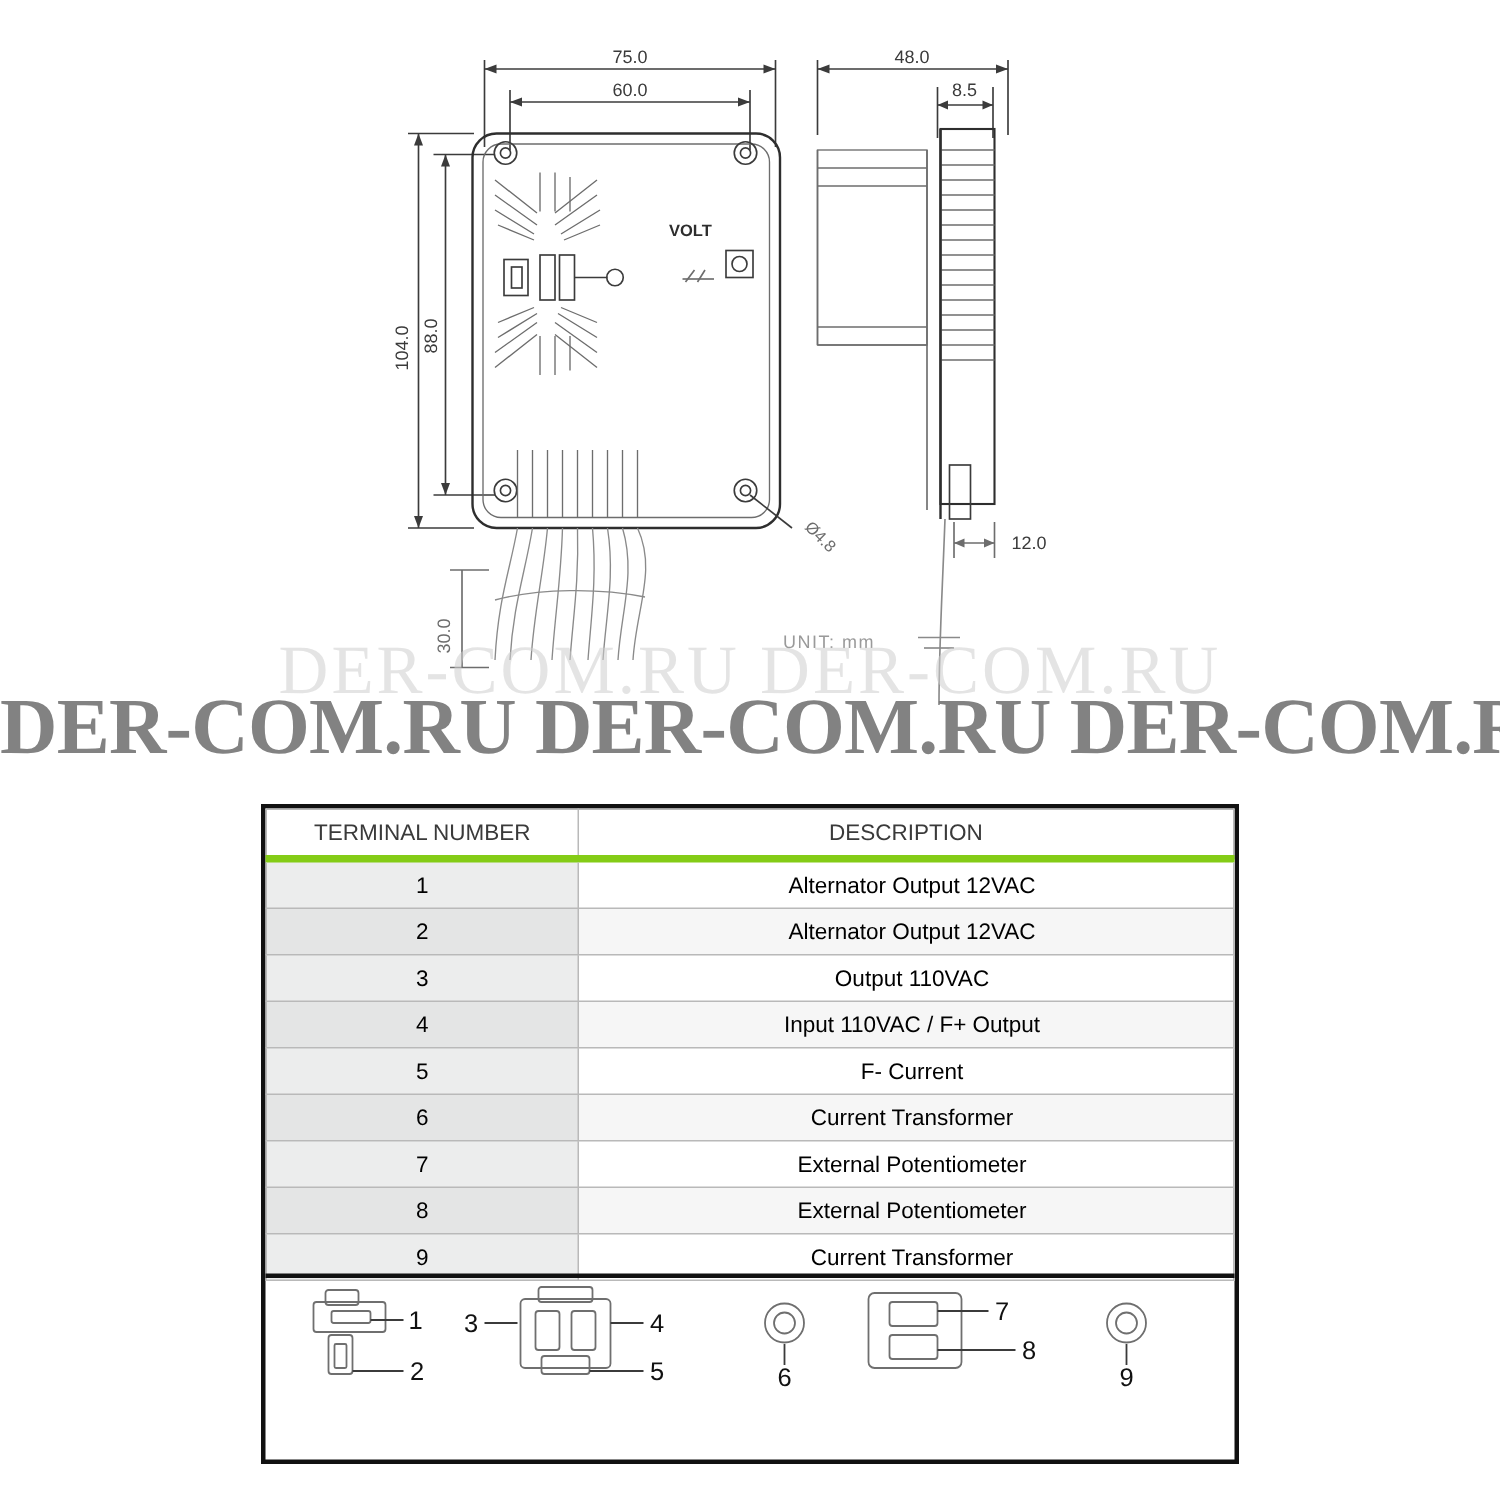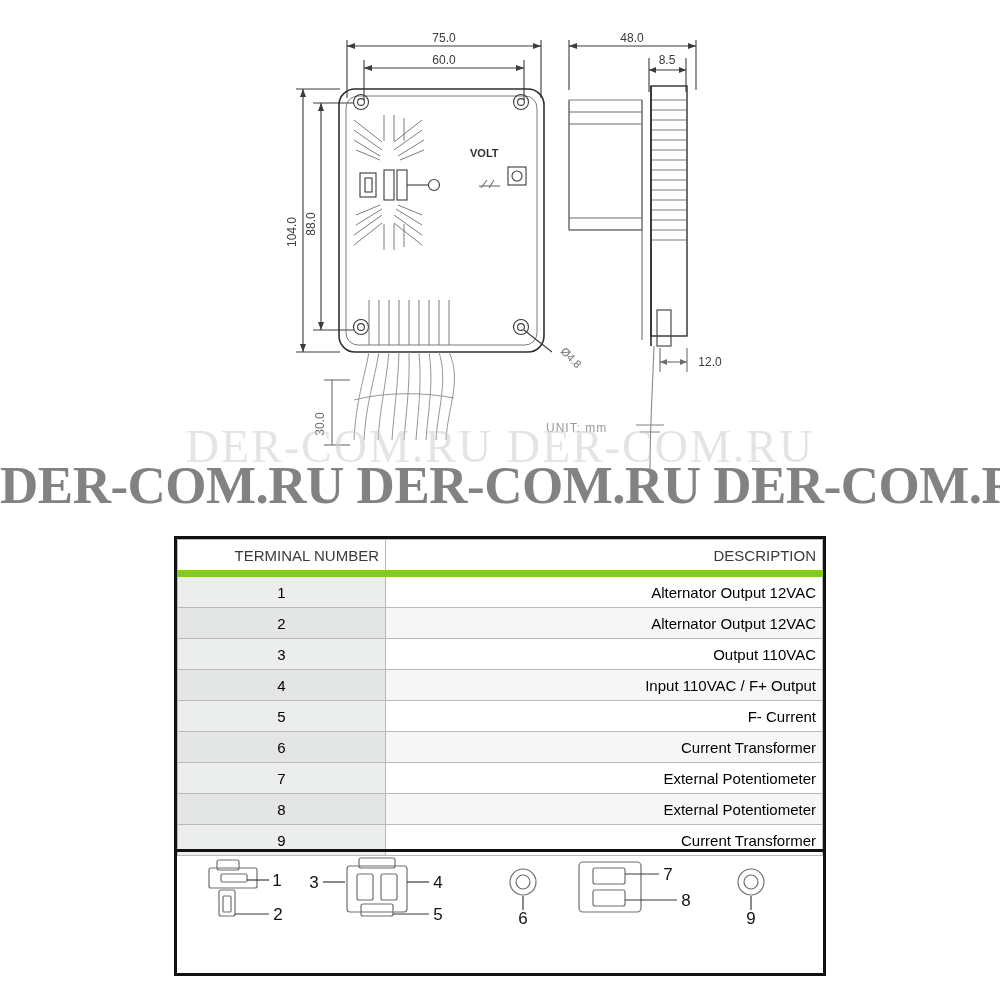"75.0" .drawing { padding-left: 24px -> none }
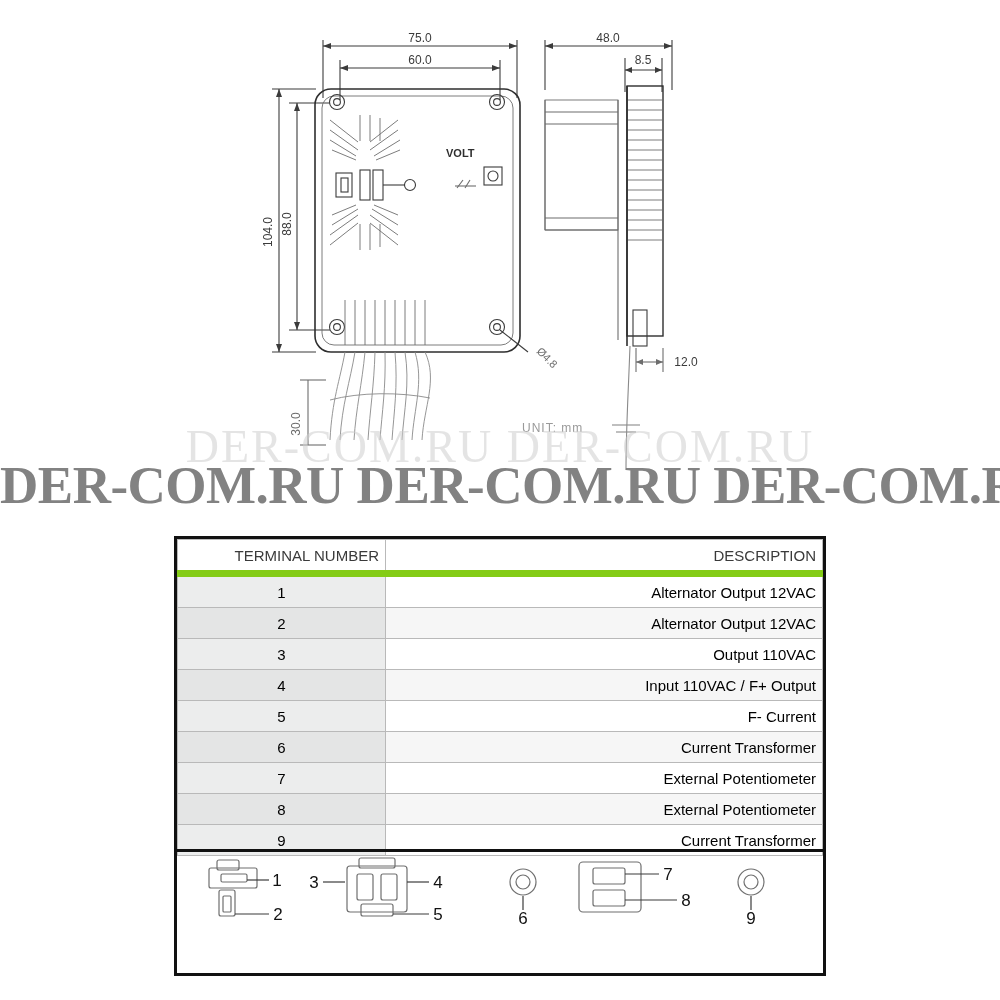"TERMINAL NUMBER" table.terminals th { border-bottom: 7px solid #84cc16 -> 5px solid #84cc16; text-align: right -> center }
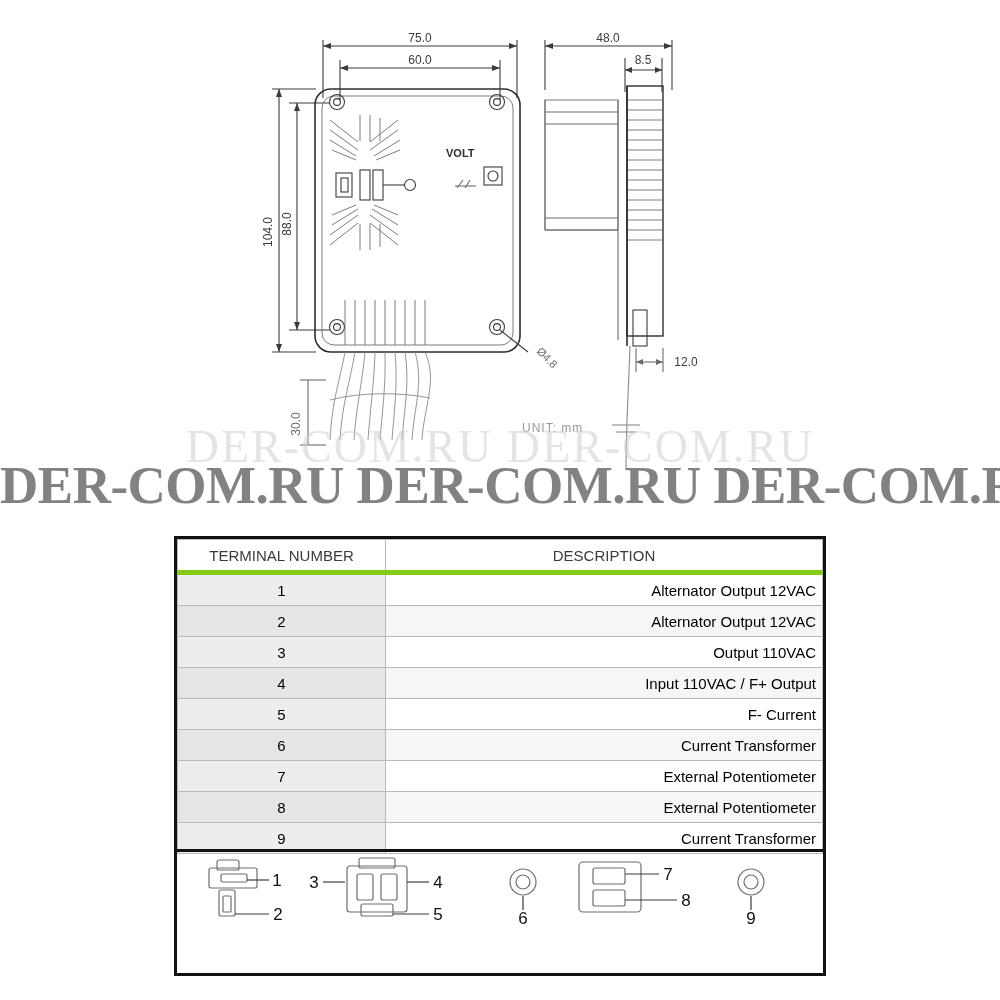"Alternator Output 12VAC" table.terminals tbody td.desc { text-align: right -> center }
